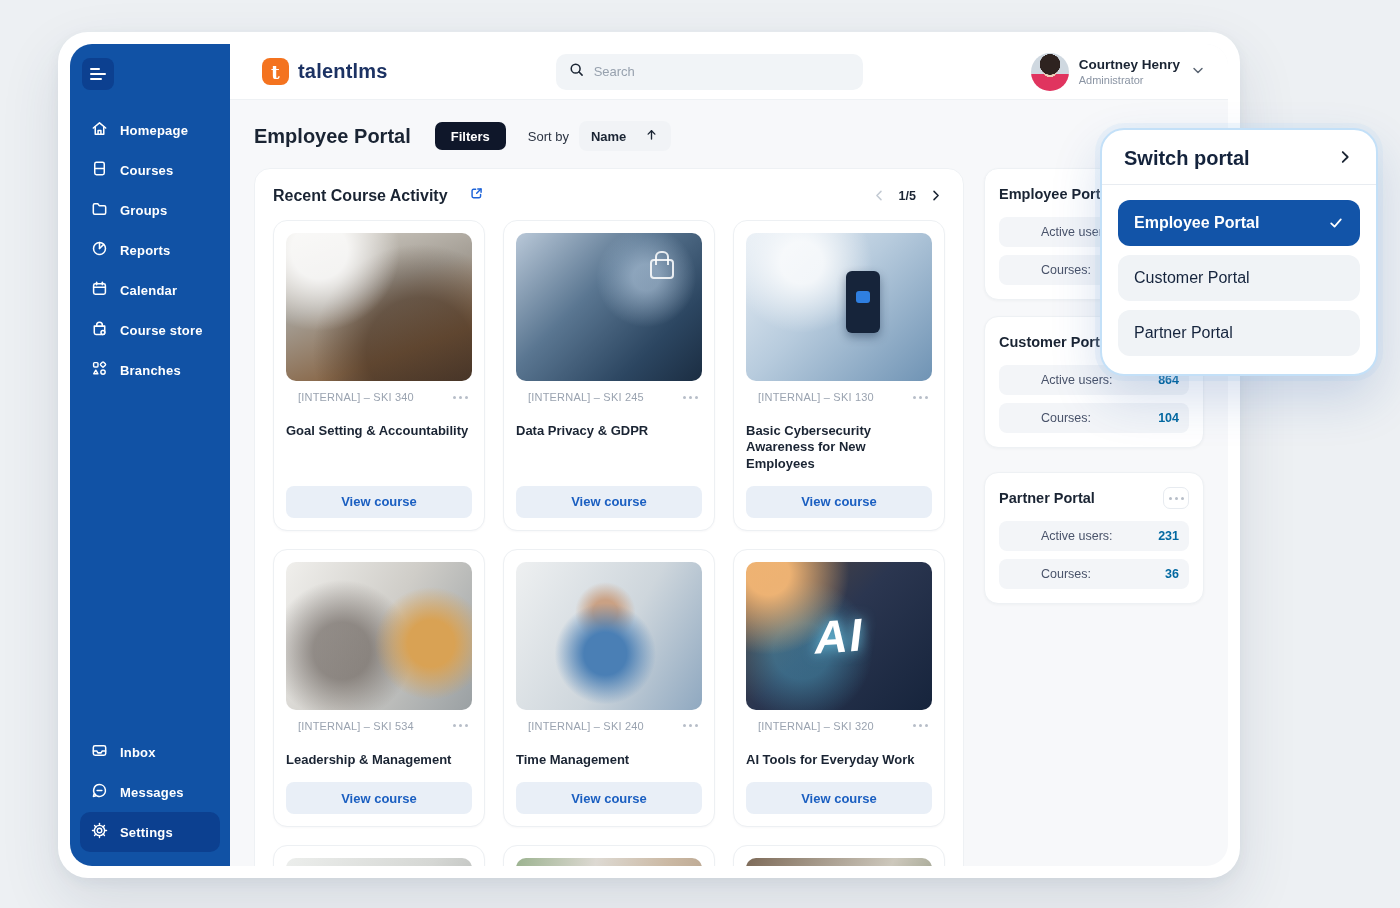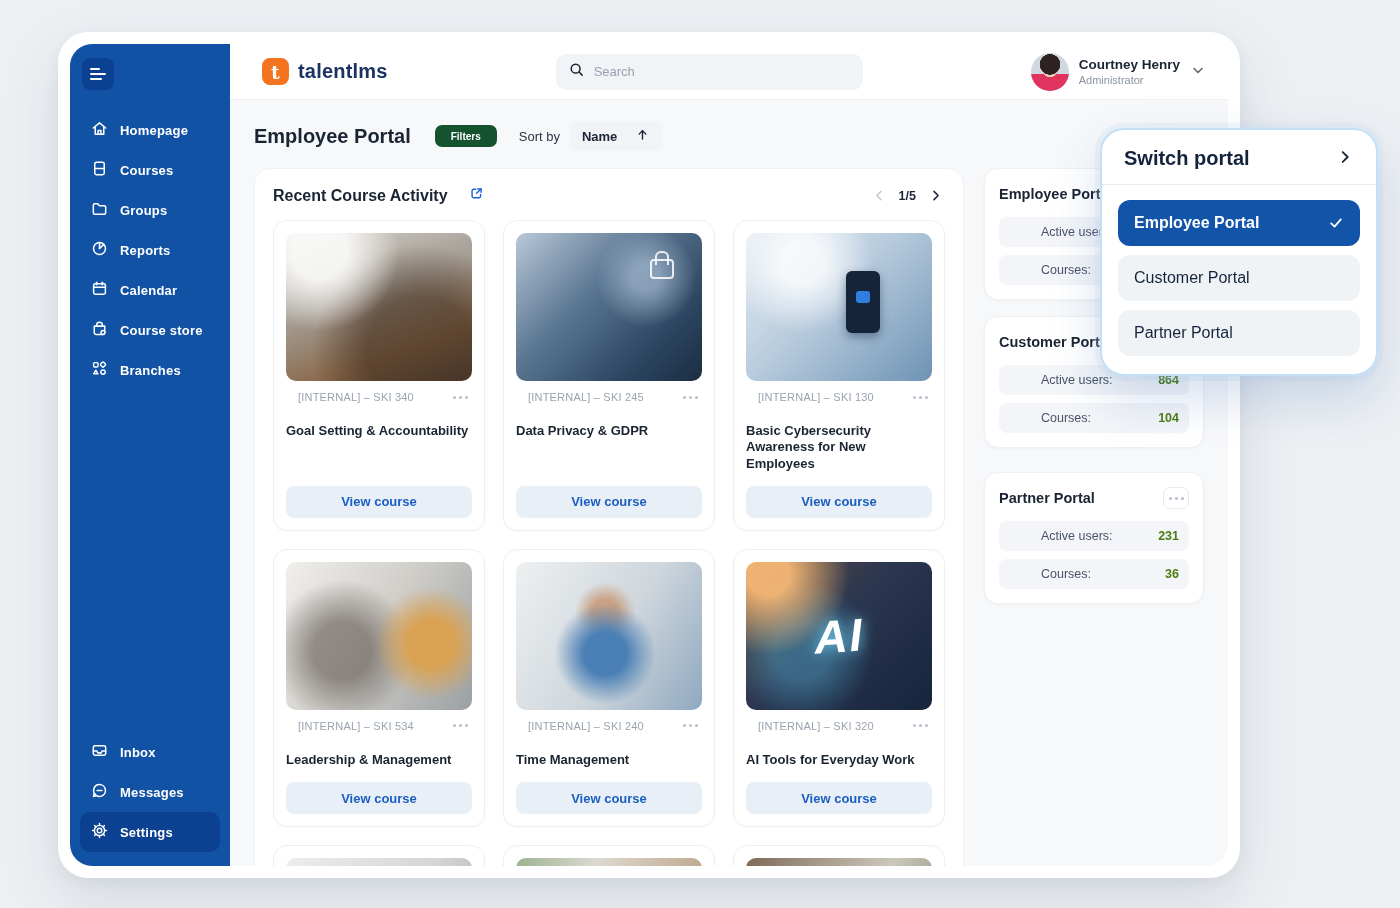"Filters" .btn-filters { background: #14532d -> #0f172a; font-size: 10px -> 13px; height: 22px -> 28px }
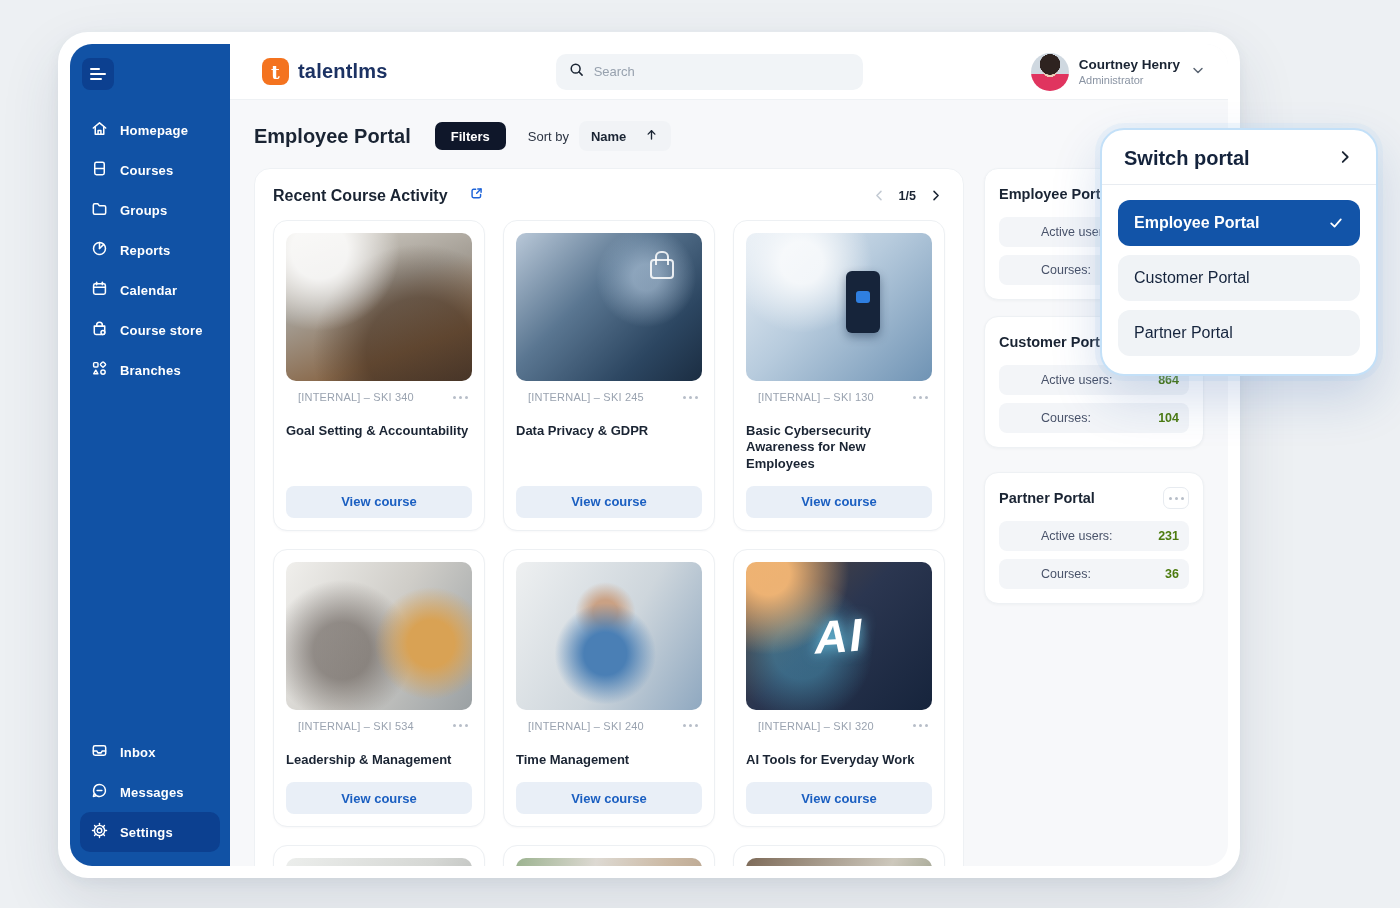"864" .p-row-value { color: #4d7c0f -> #0369a1 }
